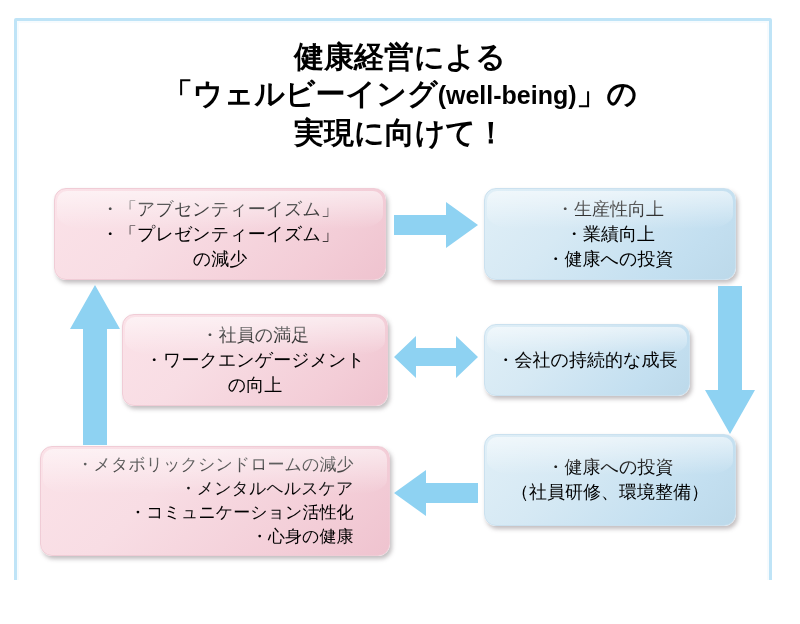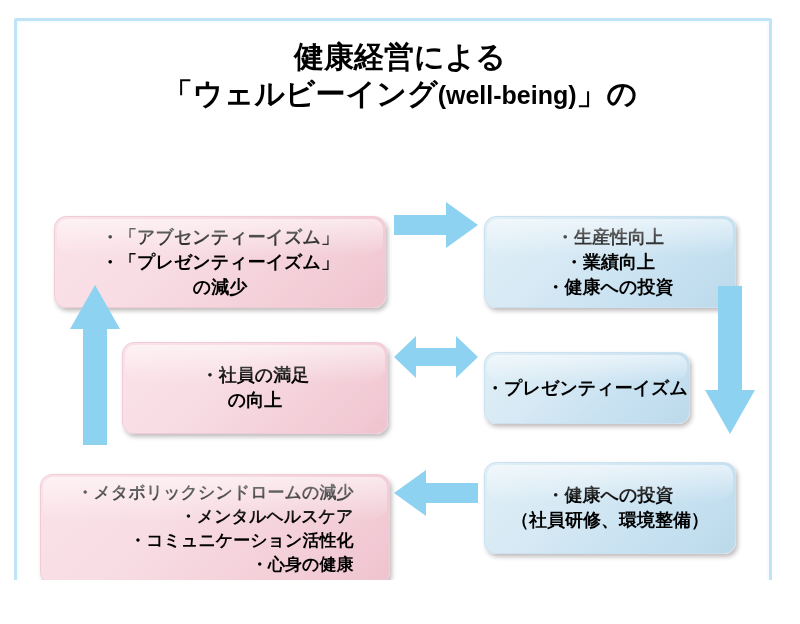"実現に向けて！" span.line { html: none -> <span>実現に向けて！</span> }
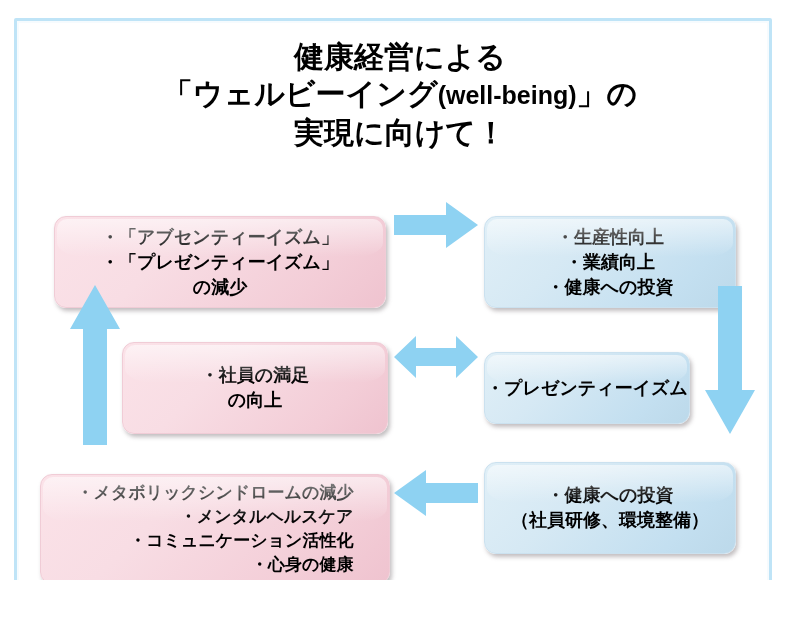"・「プレゼンティーイズム」" .box { font-weight: bold -> normal; margin-top: 28px -> none }
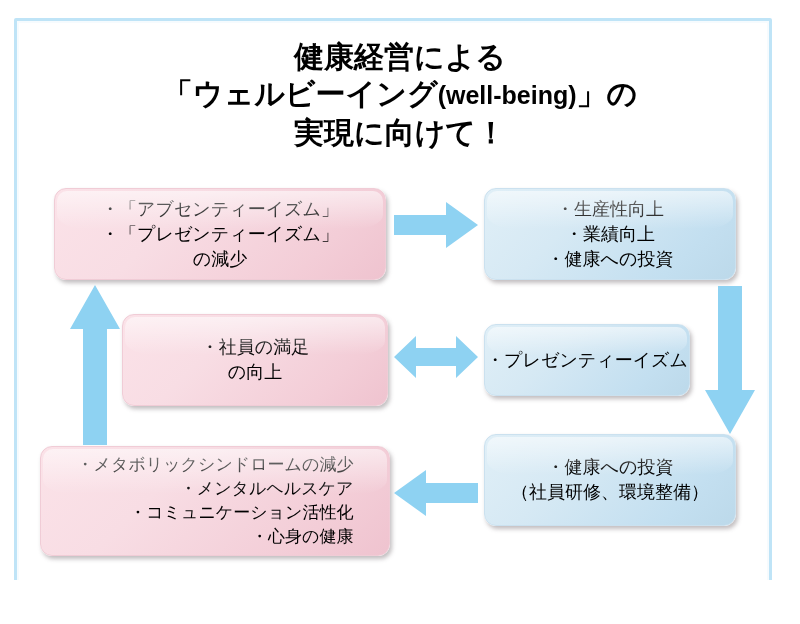"・ワークエンゲージメント" span.ln { html: none -> <span>・ワークエンゲージメント</span> }
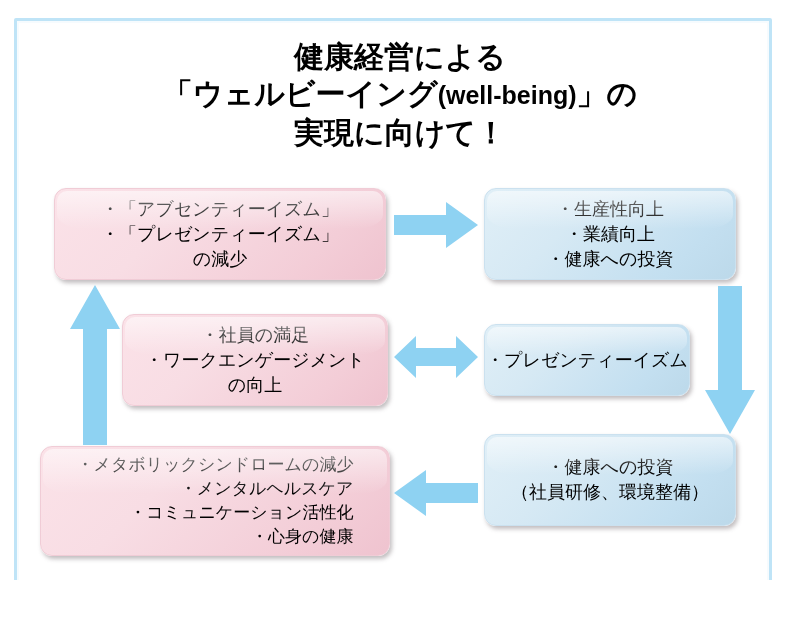"・プレゼンティーイズム" span.ln { text: プレゼンティーイズム -> 会社の持続的な成長 }
